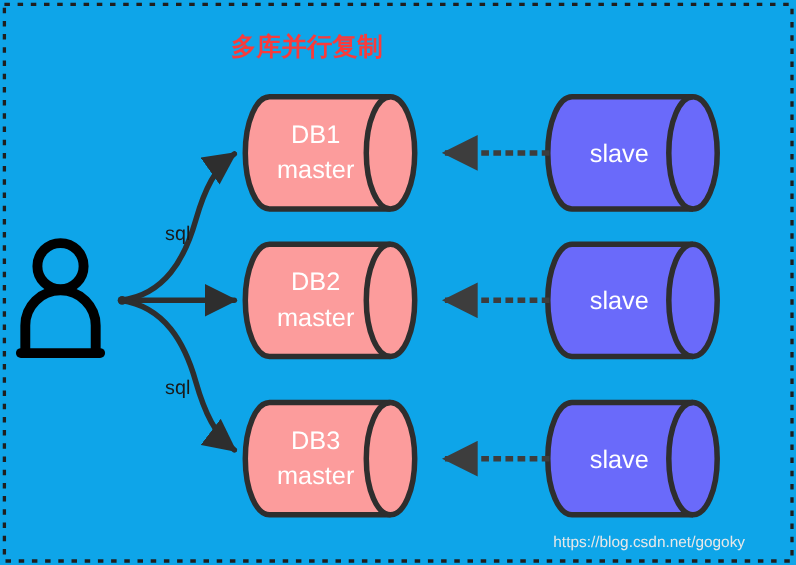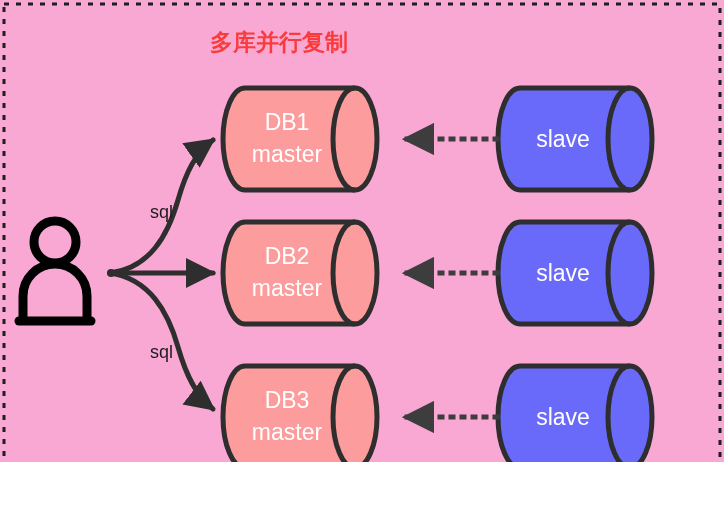"多库并行复制" #canvas { background: #f9a8d4 -> #0ea5e9; height: 462px -> 514px }
